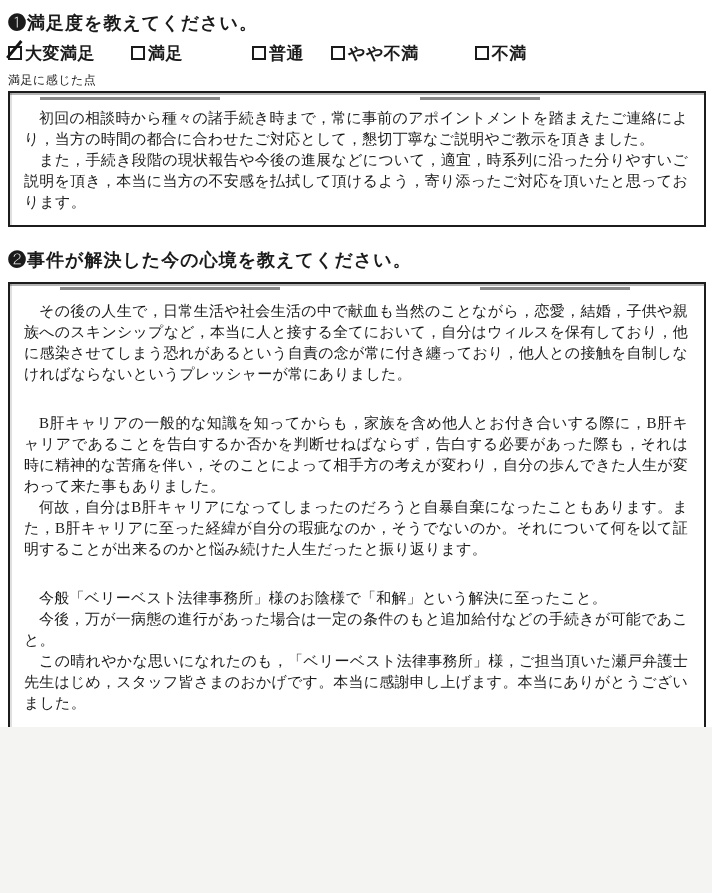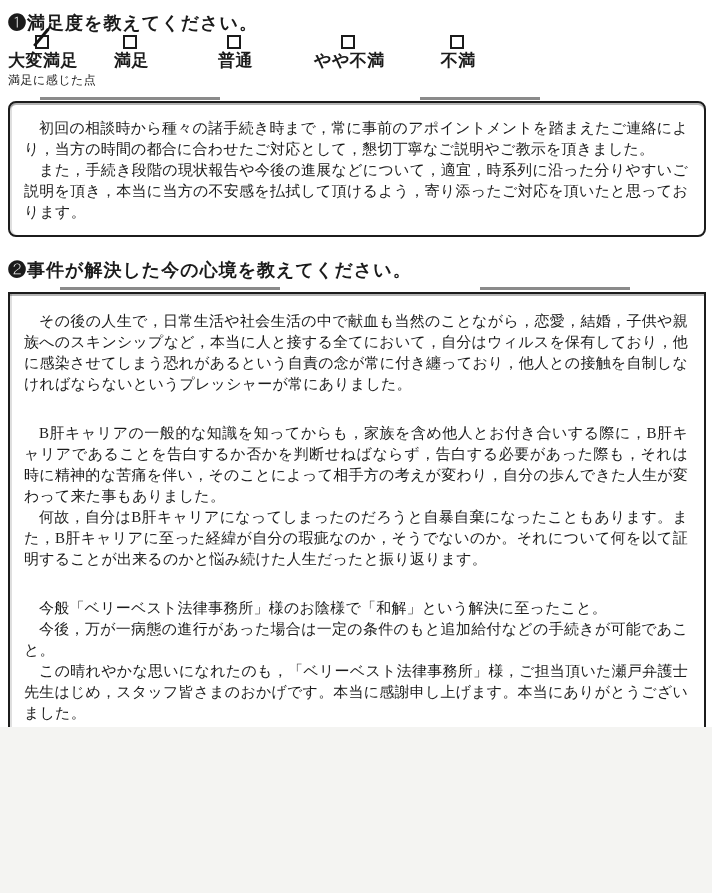"大変満足" .option { flex-direction: column -> none }
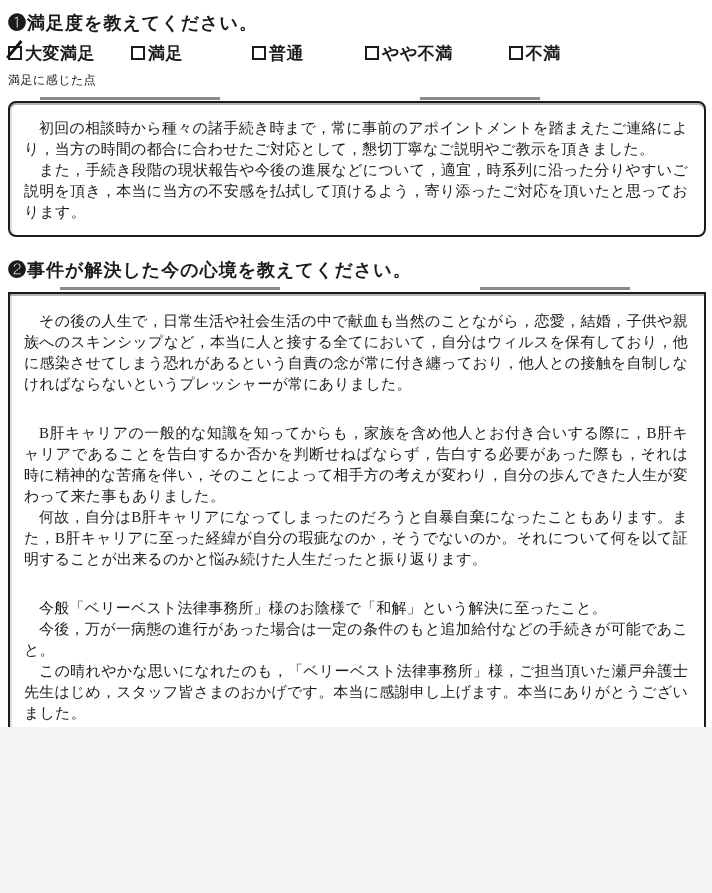"やや不満" .option:nth-child(4) { margin-left: 61px -> 27px }
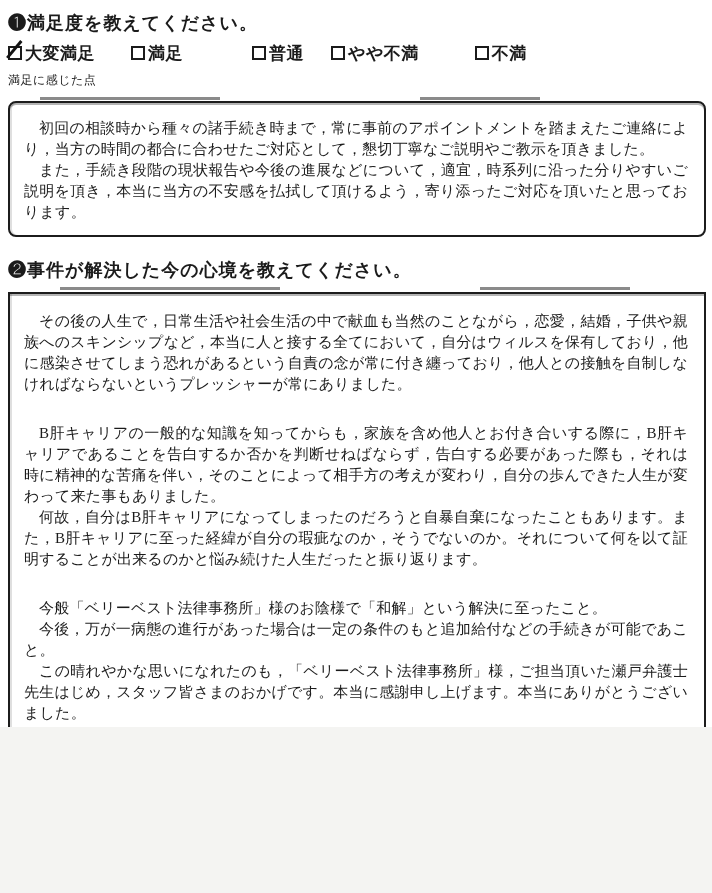"初回の相談時から種々の諸手続き時まで，常に事前のアポイントメントを踏まえたご連絡" .box1 { border-radius: 8px -> none; margin-top: 12px -> 2px }
